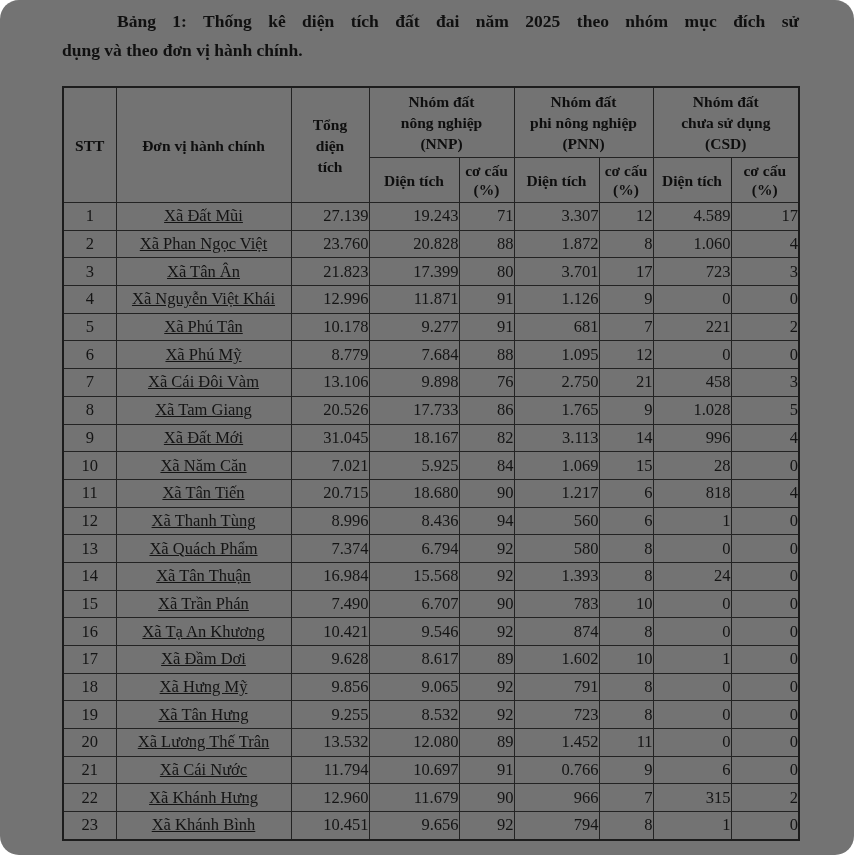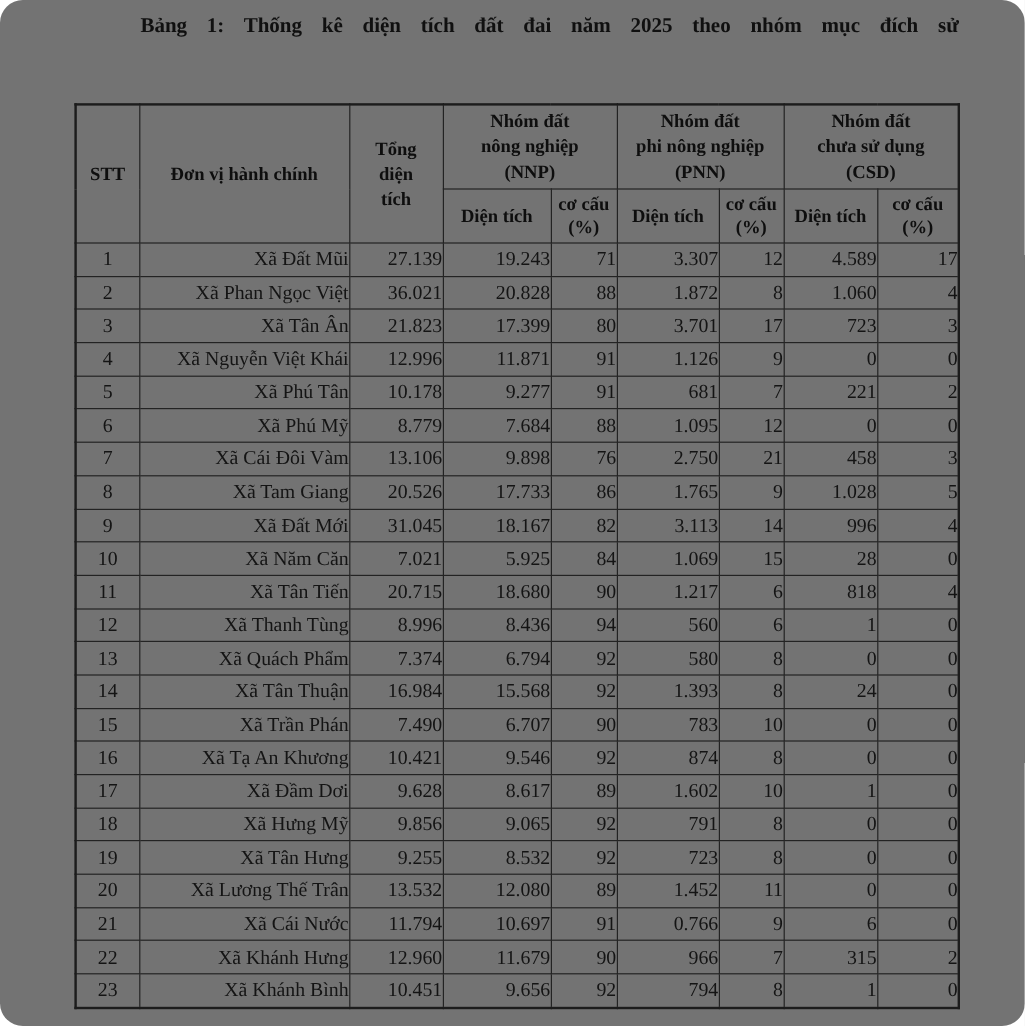"dụng và theo đơn vị" div.line2 { html: none -> <div>dụng và theo đơn vị hành chính.</div> }
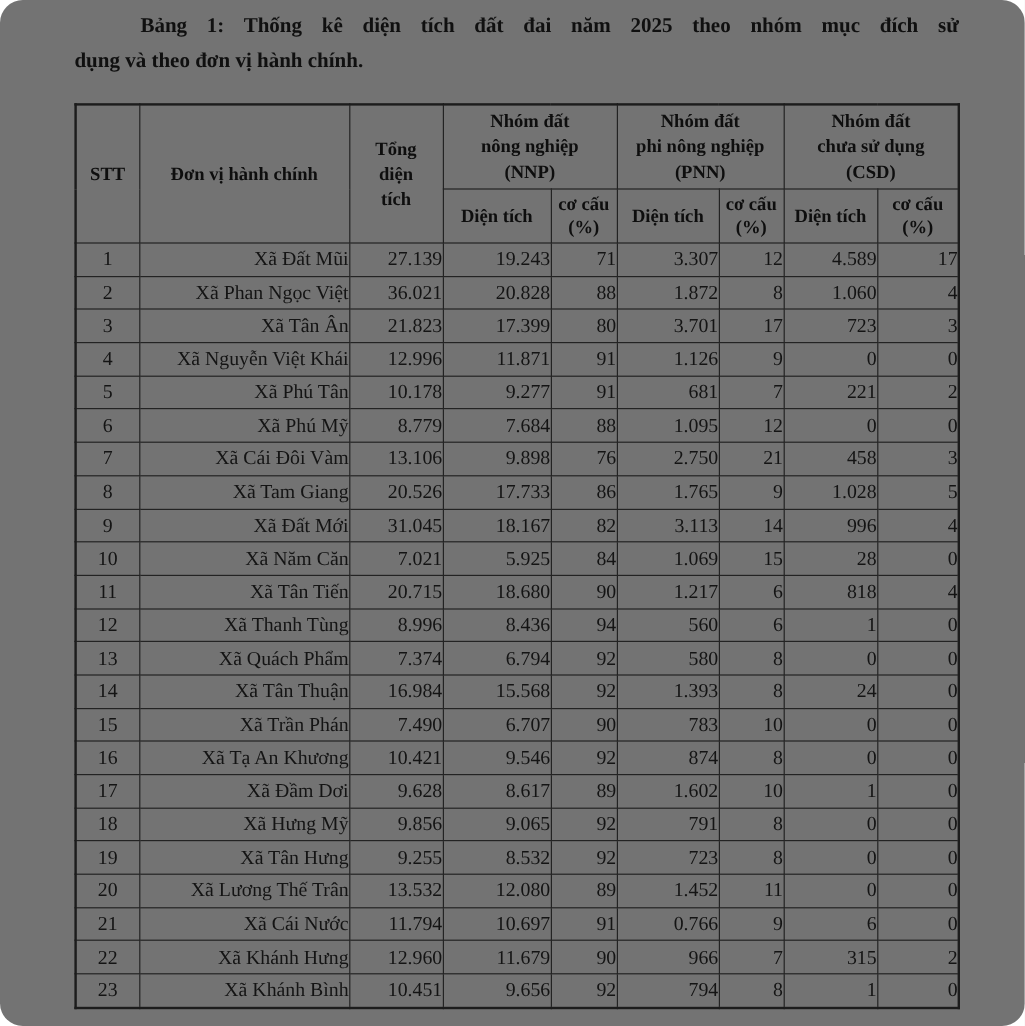"Xã Đất Mũi" td.c-name { text-align: right -> center; text-decoration: none -> underline }
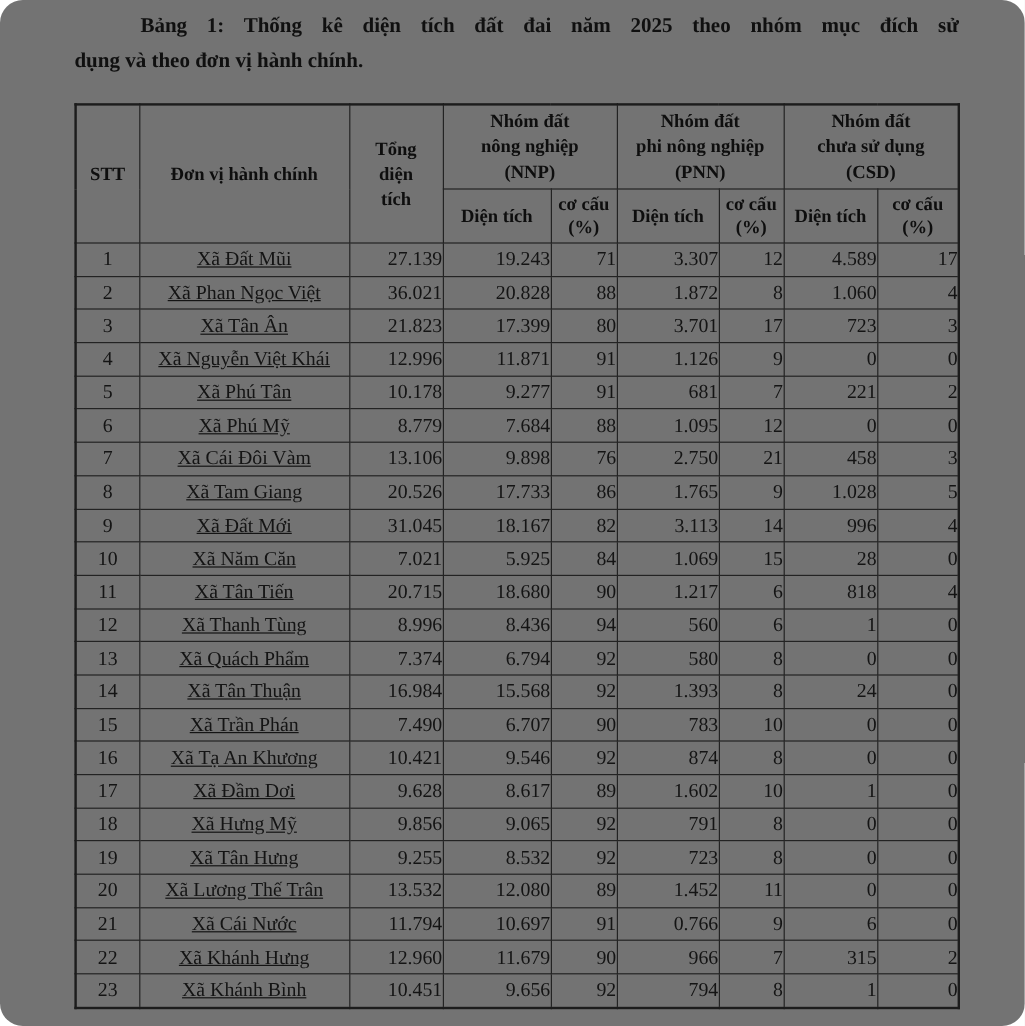"36.021" td.c-num { text: 36.021 -> 23.760 }
